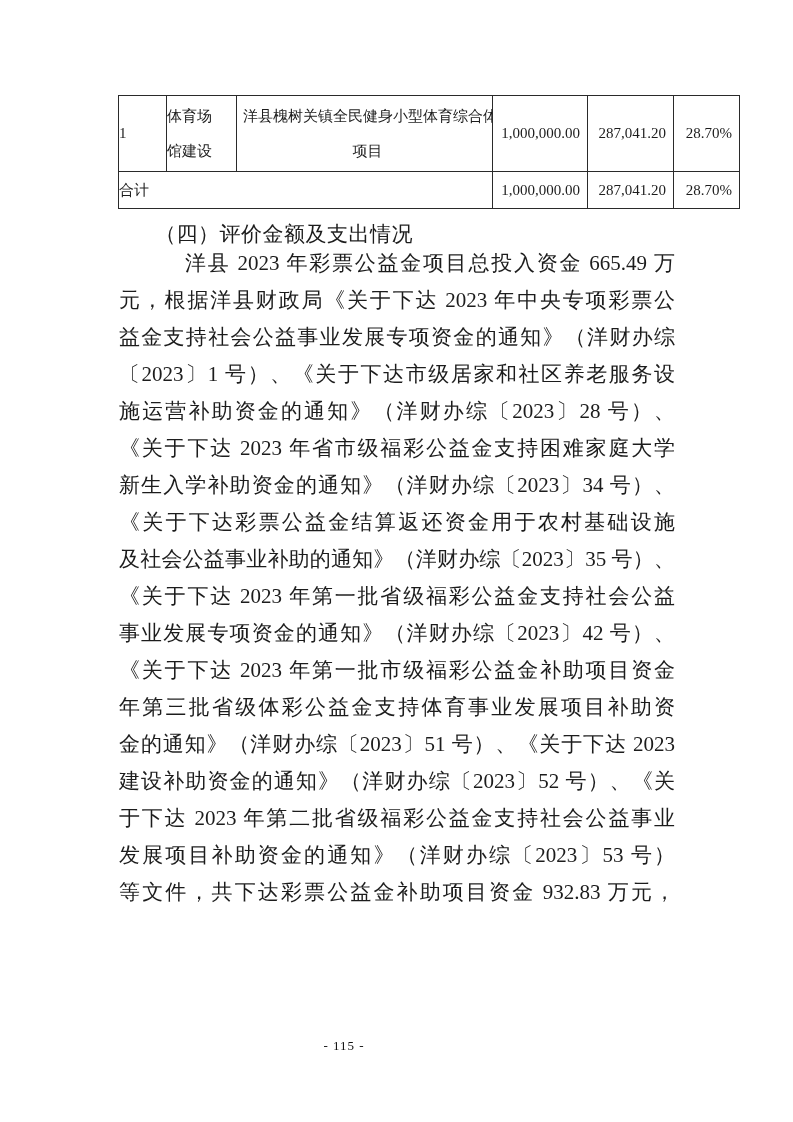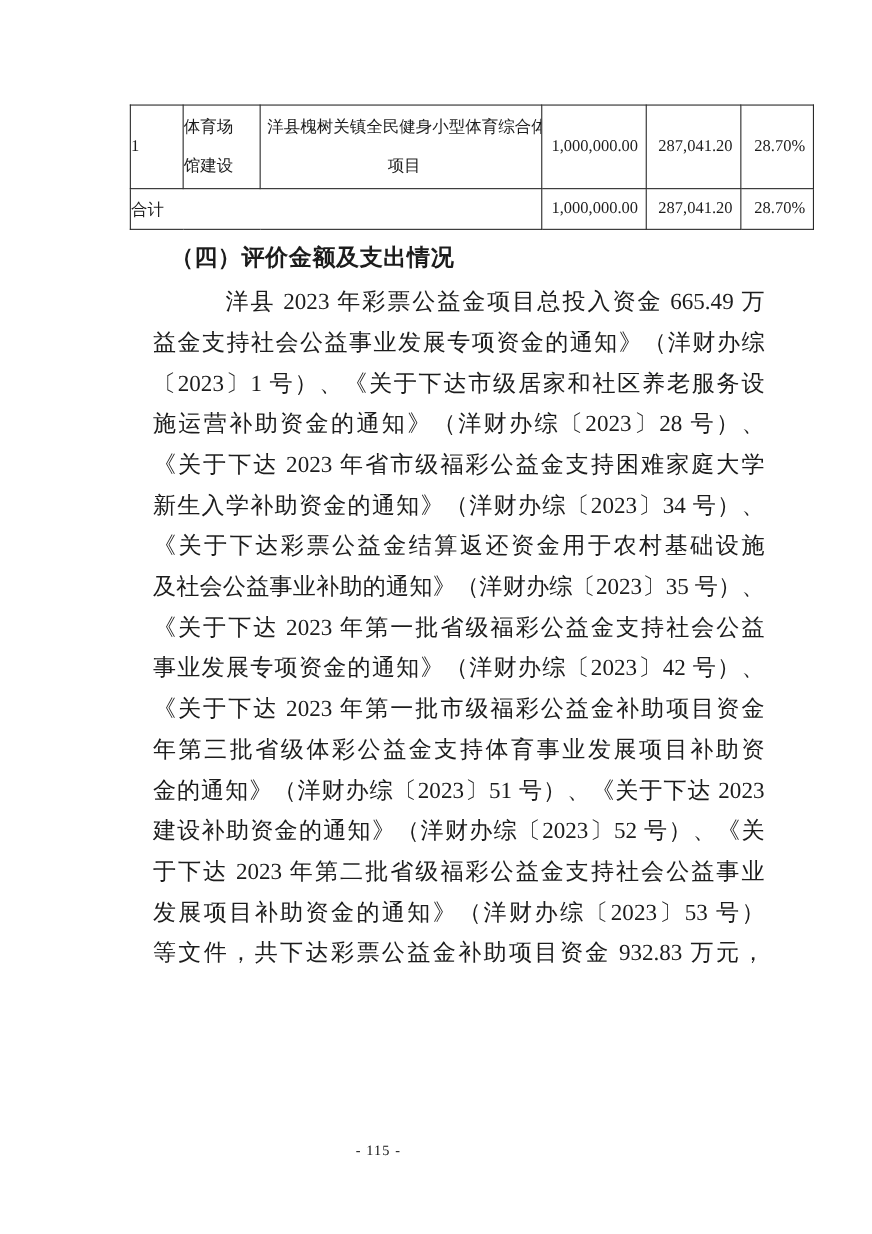"（四）评价金额及支出情况" .sec-heading { font-weight: bold -> normal }
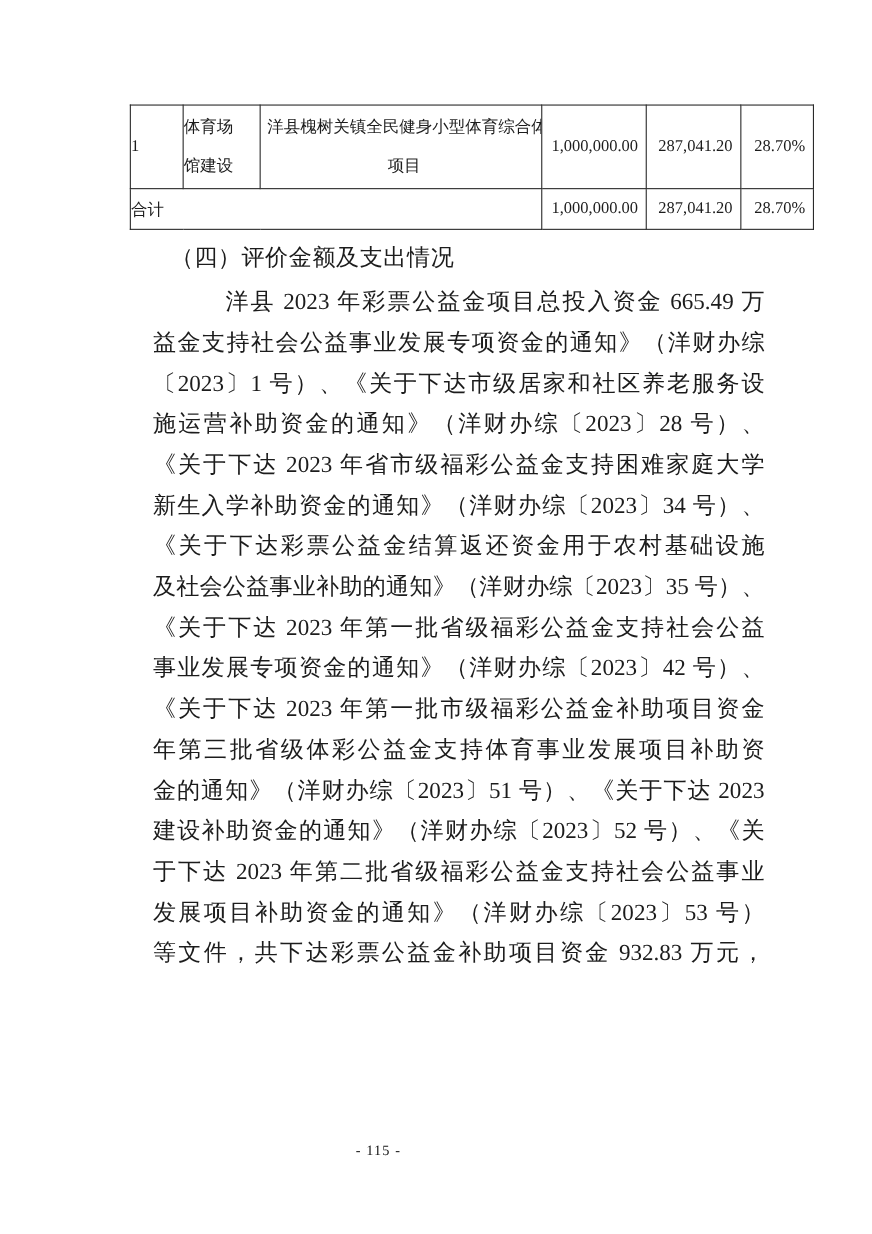"洋县 2023 年彩票公益金项目总投入资金 665.49 万" .body-para { margin-left: 20px -> none; top: 256px -> 245px }
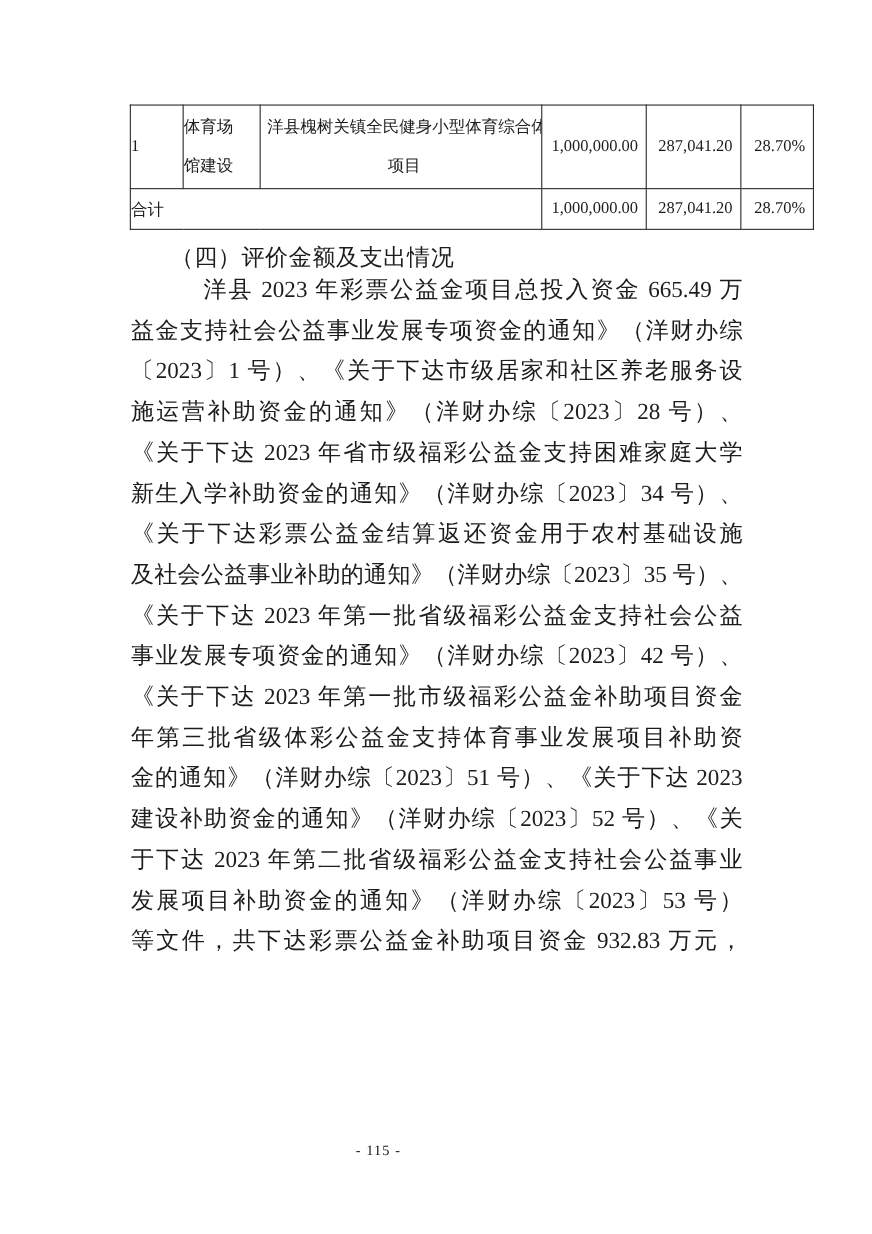"元，根据洋县财政局《关于下达 2023 年中央专项彩票公" div.ln { html: none -> <div>元，根据洋县财政局《关于下达 2023 年中央专项彩票公</div> }
